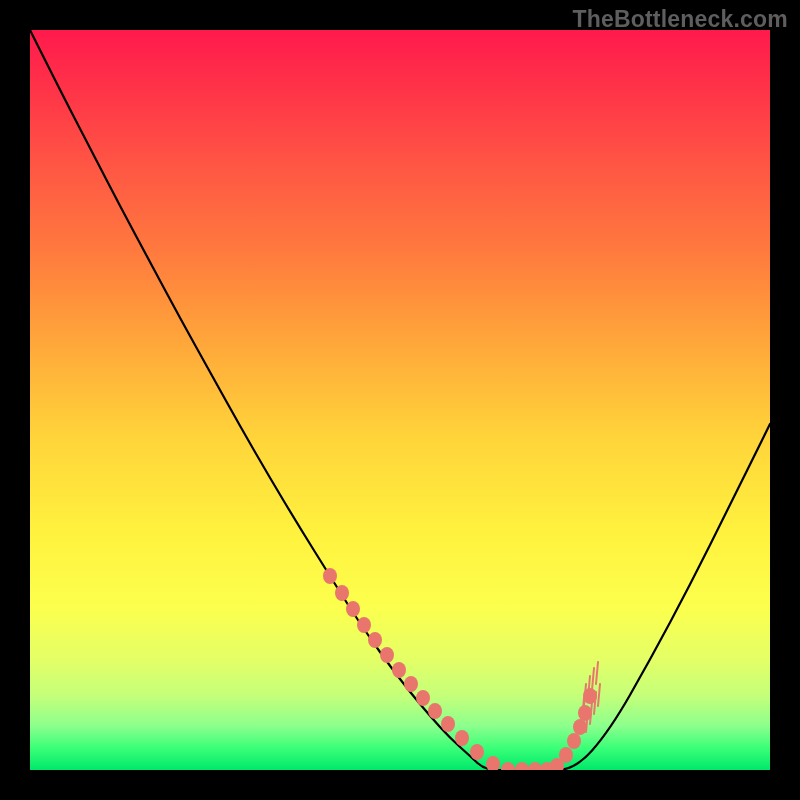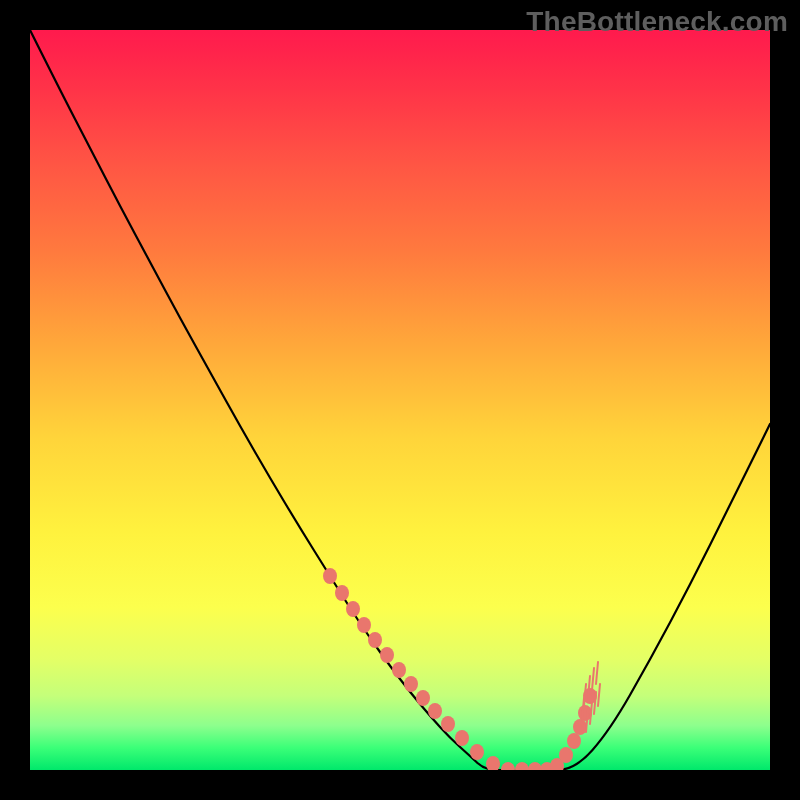"TheBottleneck.com" .watermark { font-size: 28px -> 23px }
